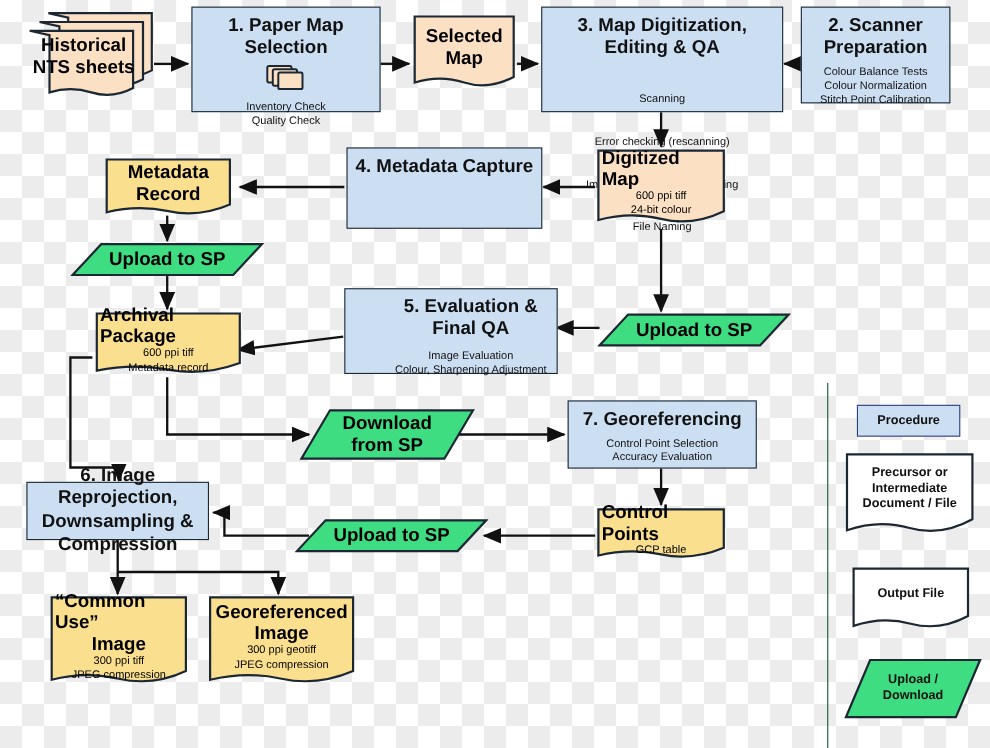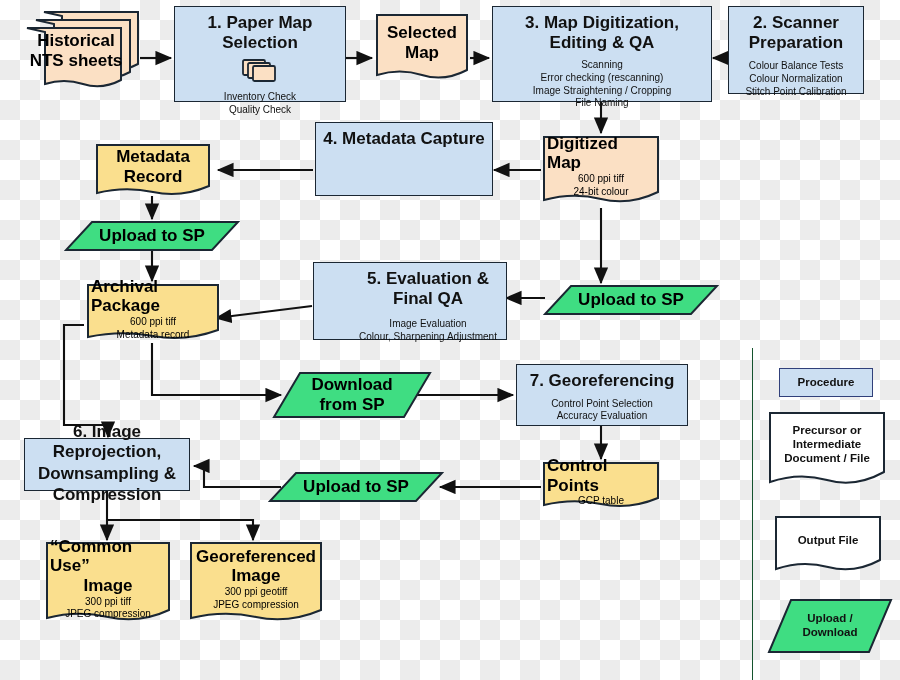"3. Map Digitization, Editing &" div.node { gap: none -> 26px }
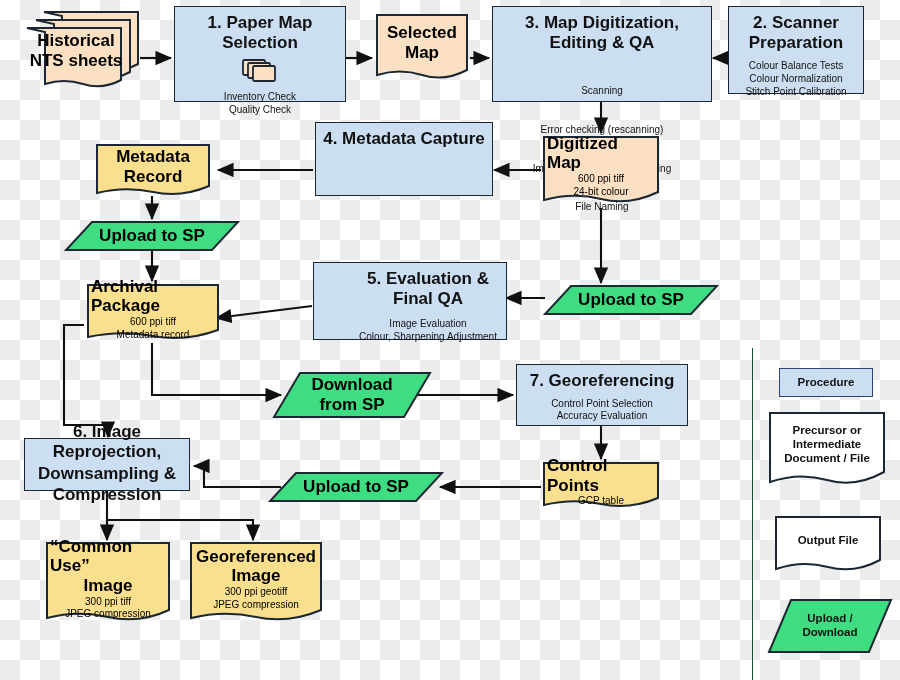"4. Metadata Capture" div.node { top: 122px -> 134px }
